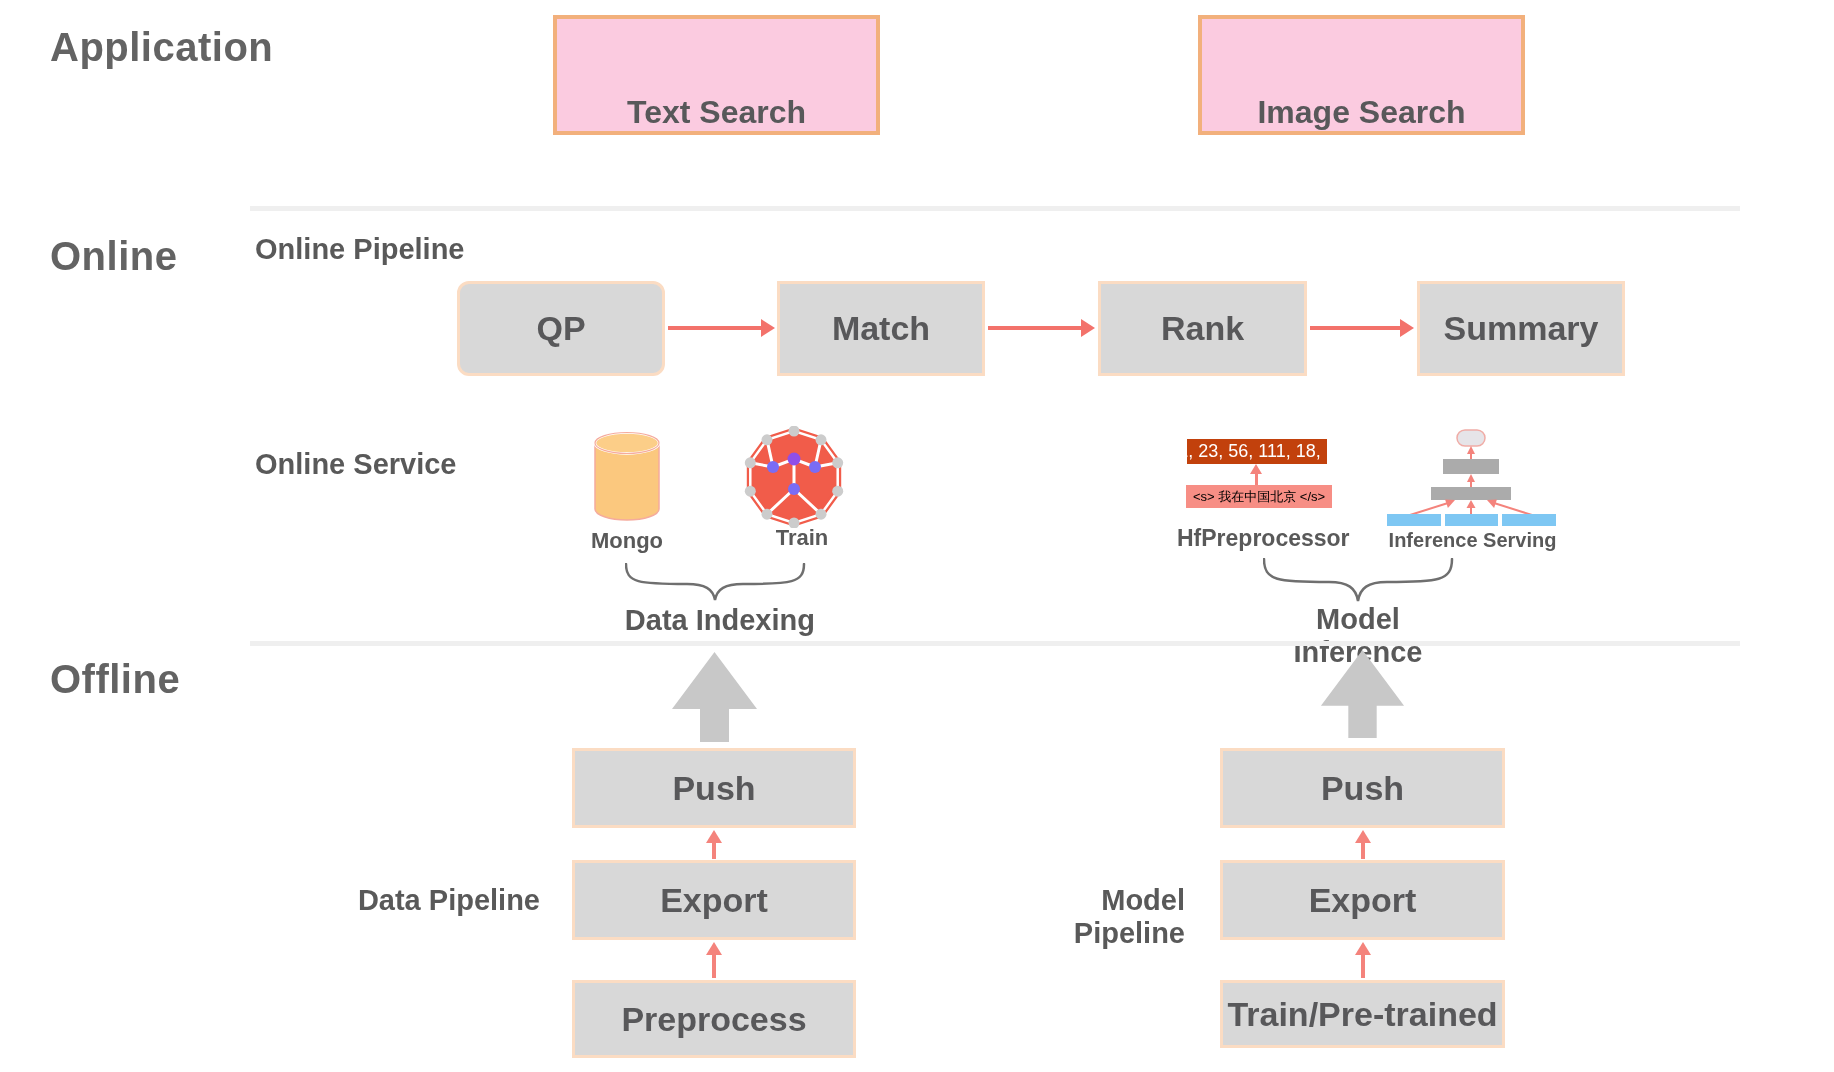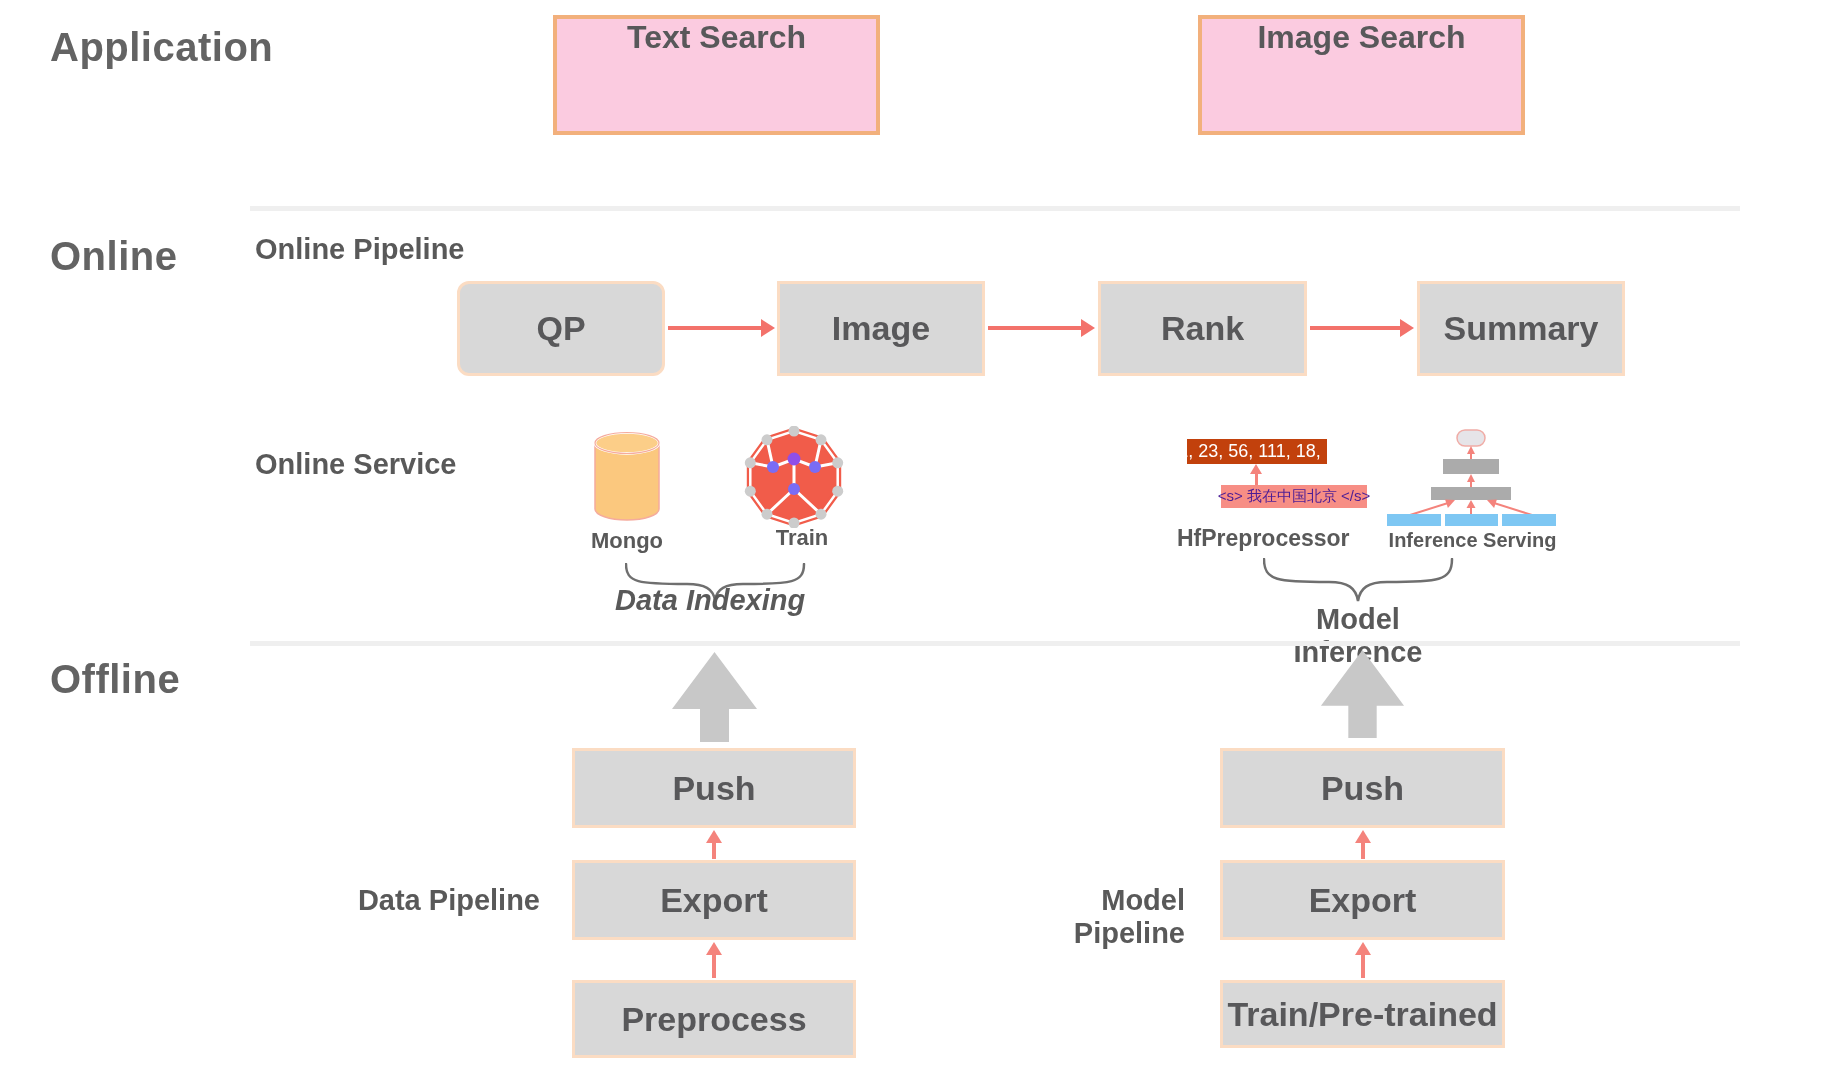"Text Search" .pink-box { align-items: flex-start -> flex-end }
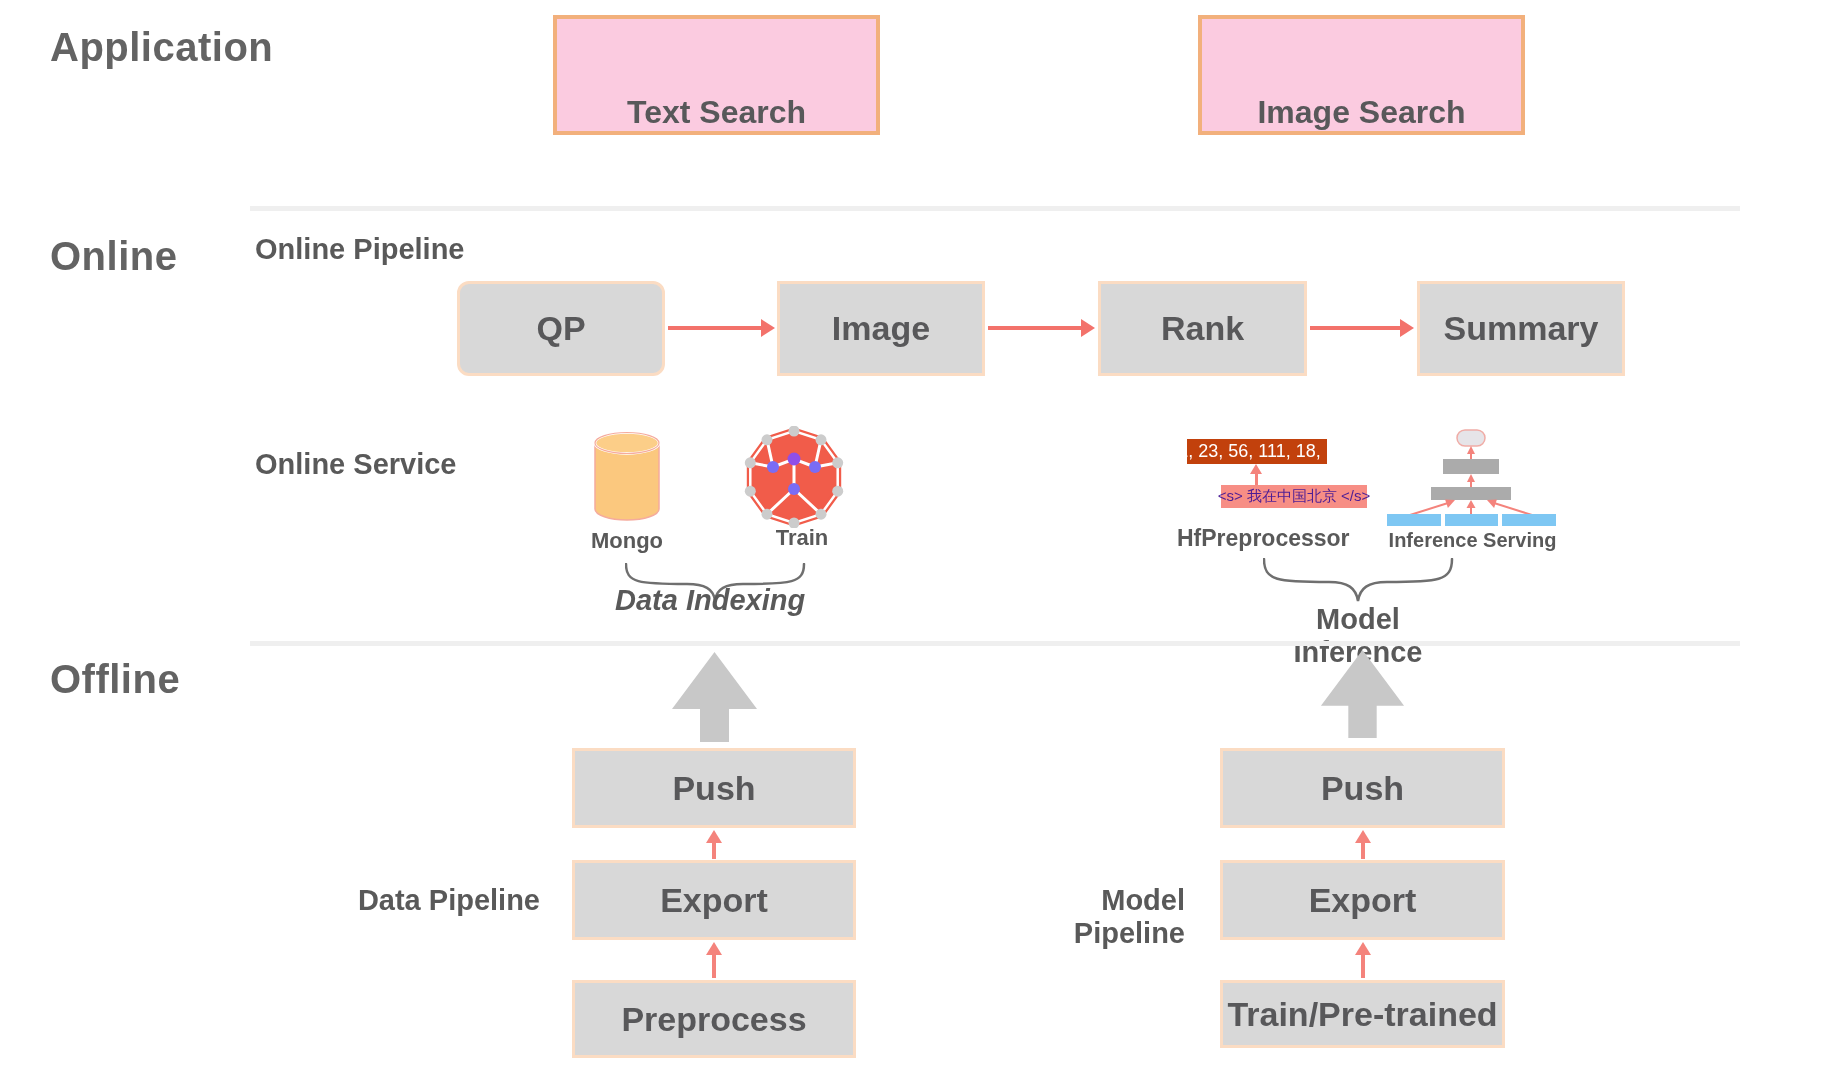"Image" span { text: Image -> Match }
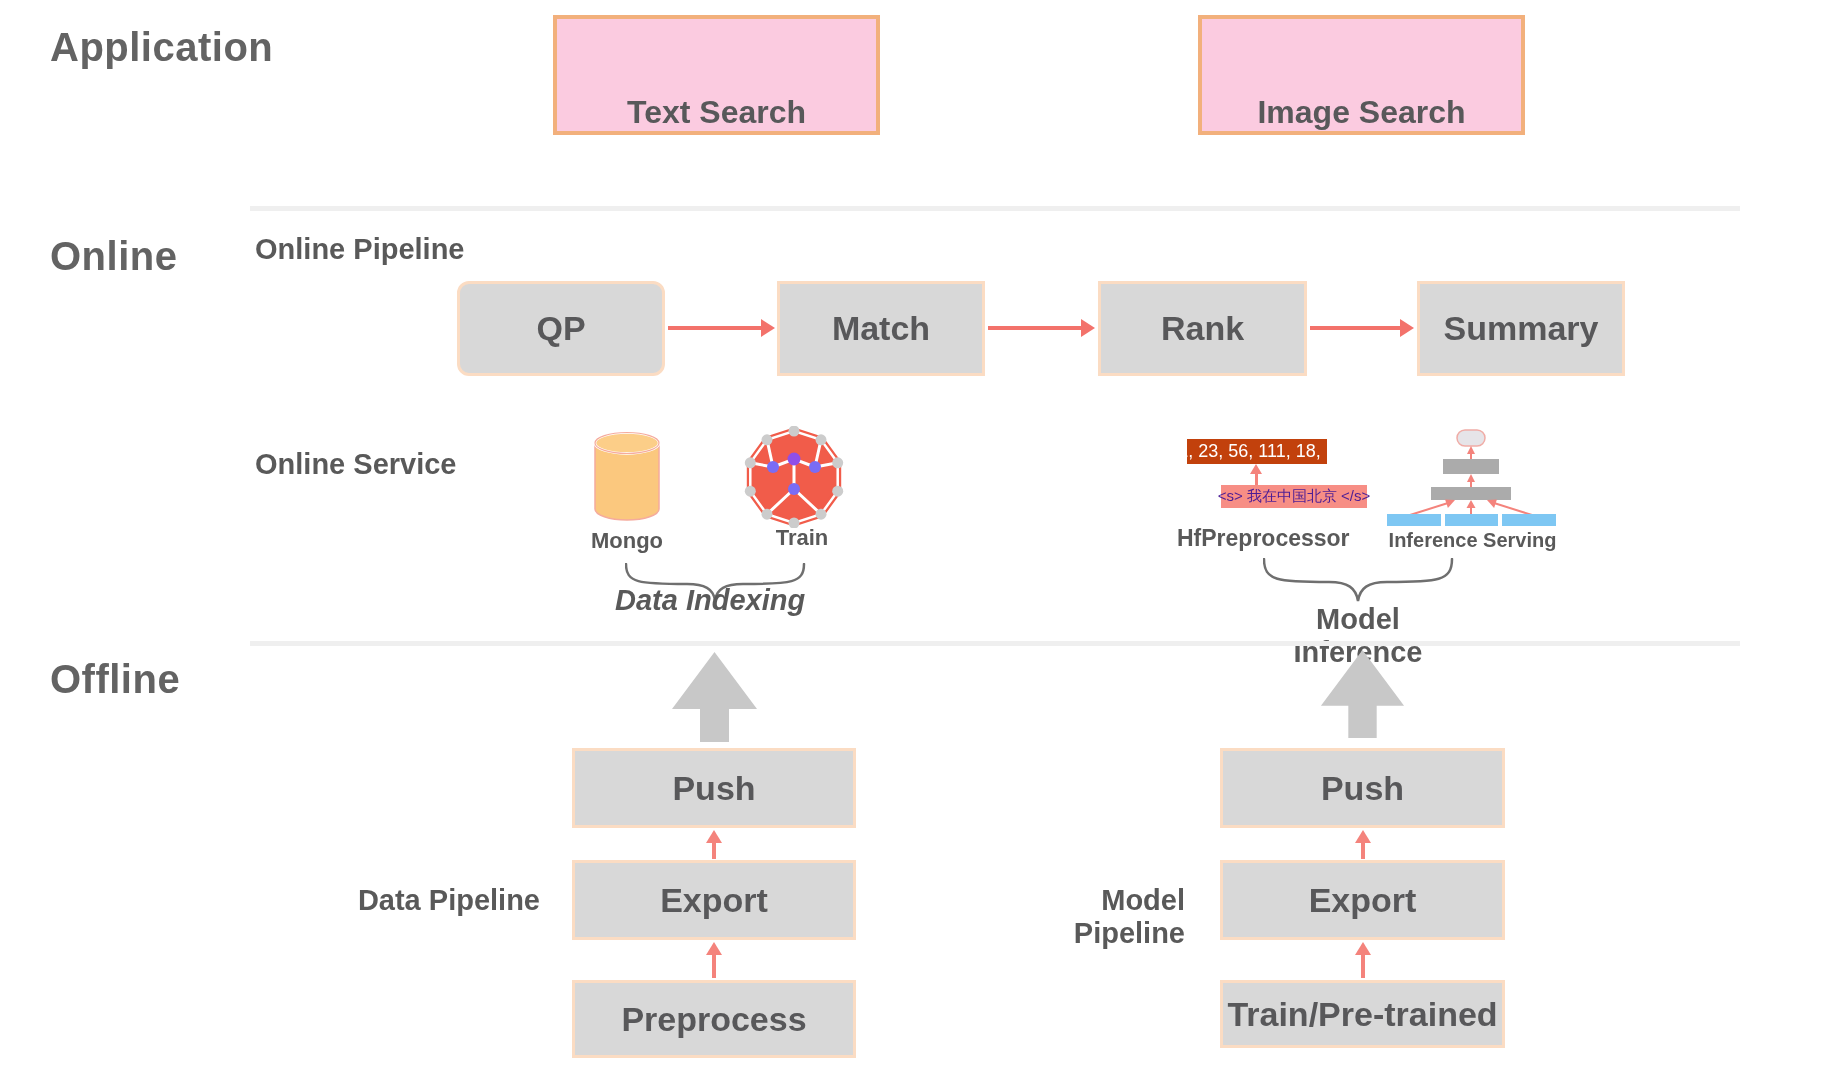"<s> 我在中国北京 </s>" .input-box { color: #4c1d95 -> #000000; font-size: 15px -> 13px; margin-left: 35px -> none }
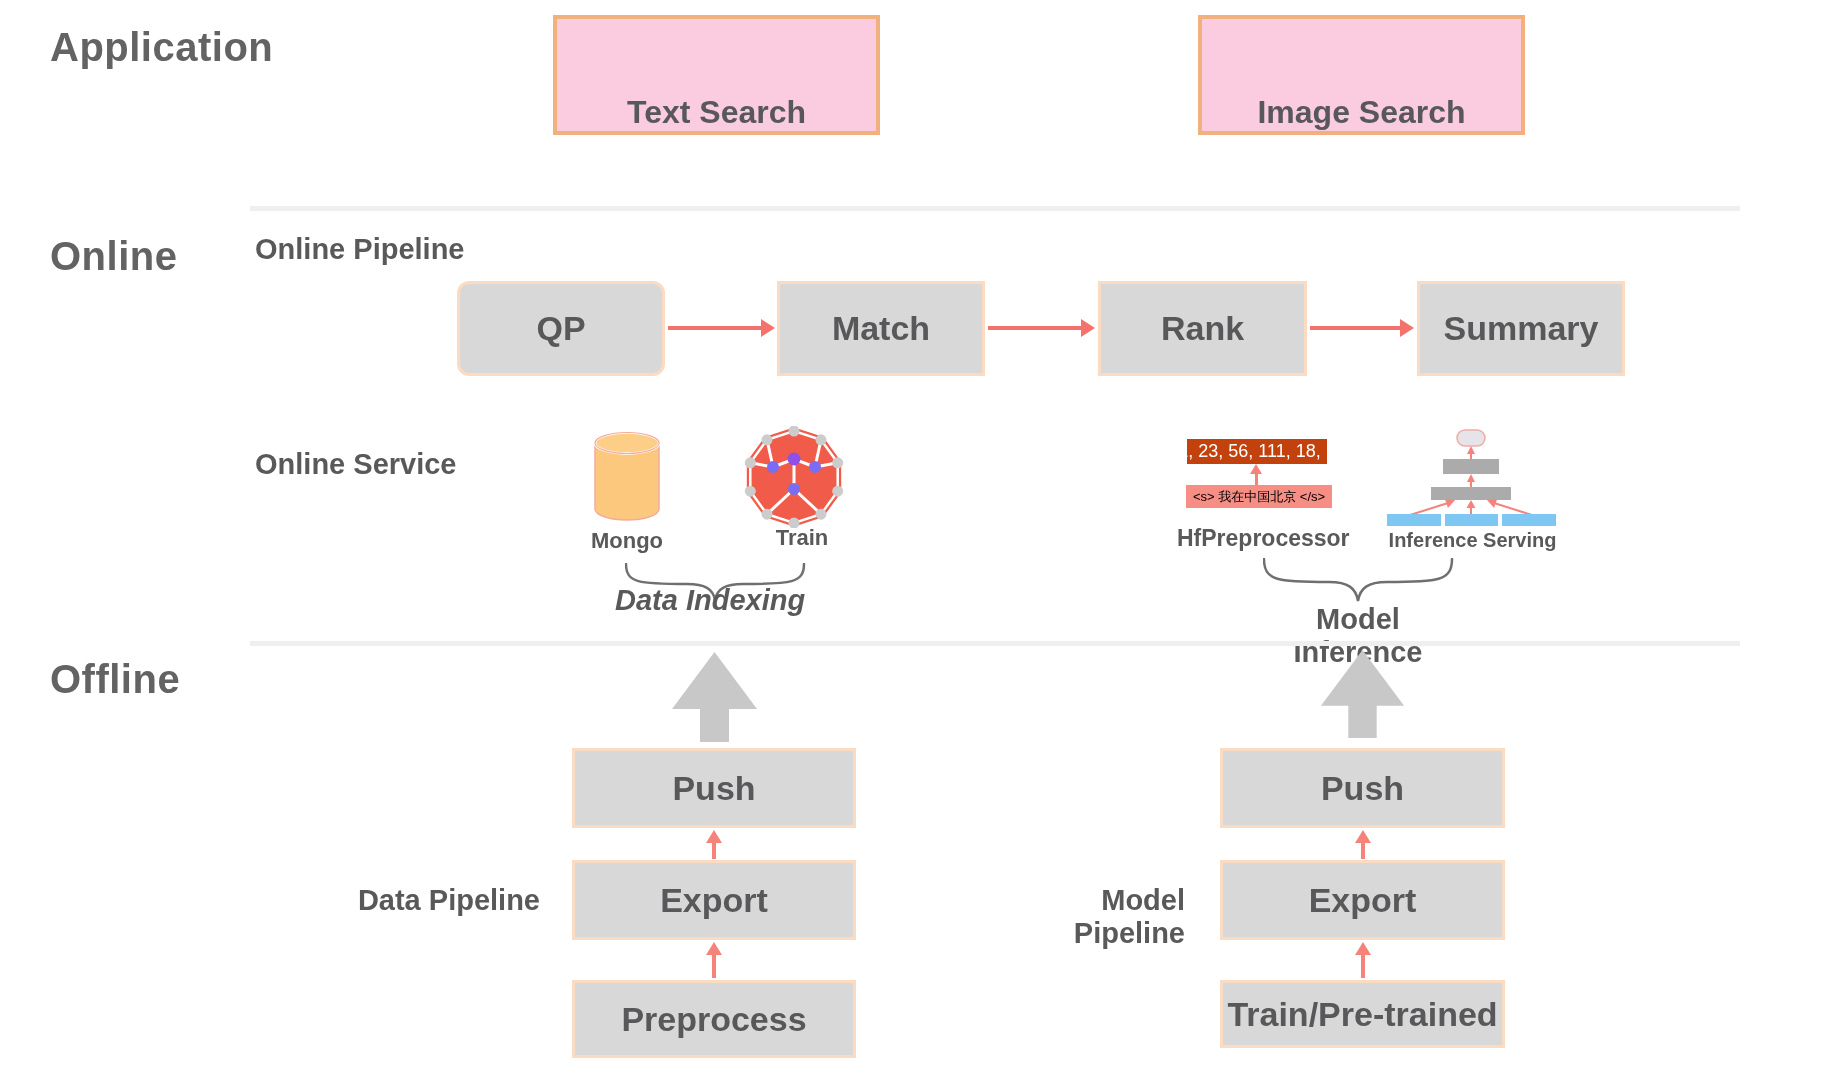"Data Indexing" div.abs { font-style: italic -> none; text-align: left -> right; top: 584px -> 604px }
